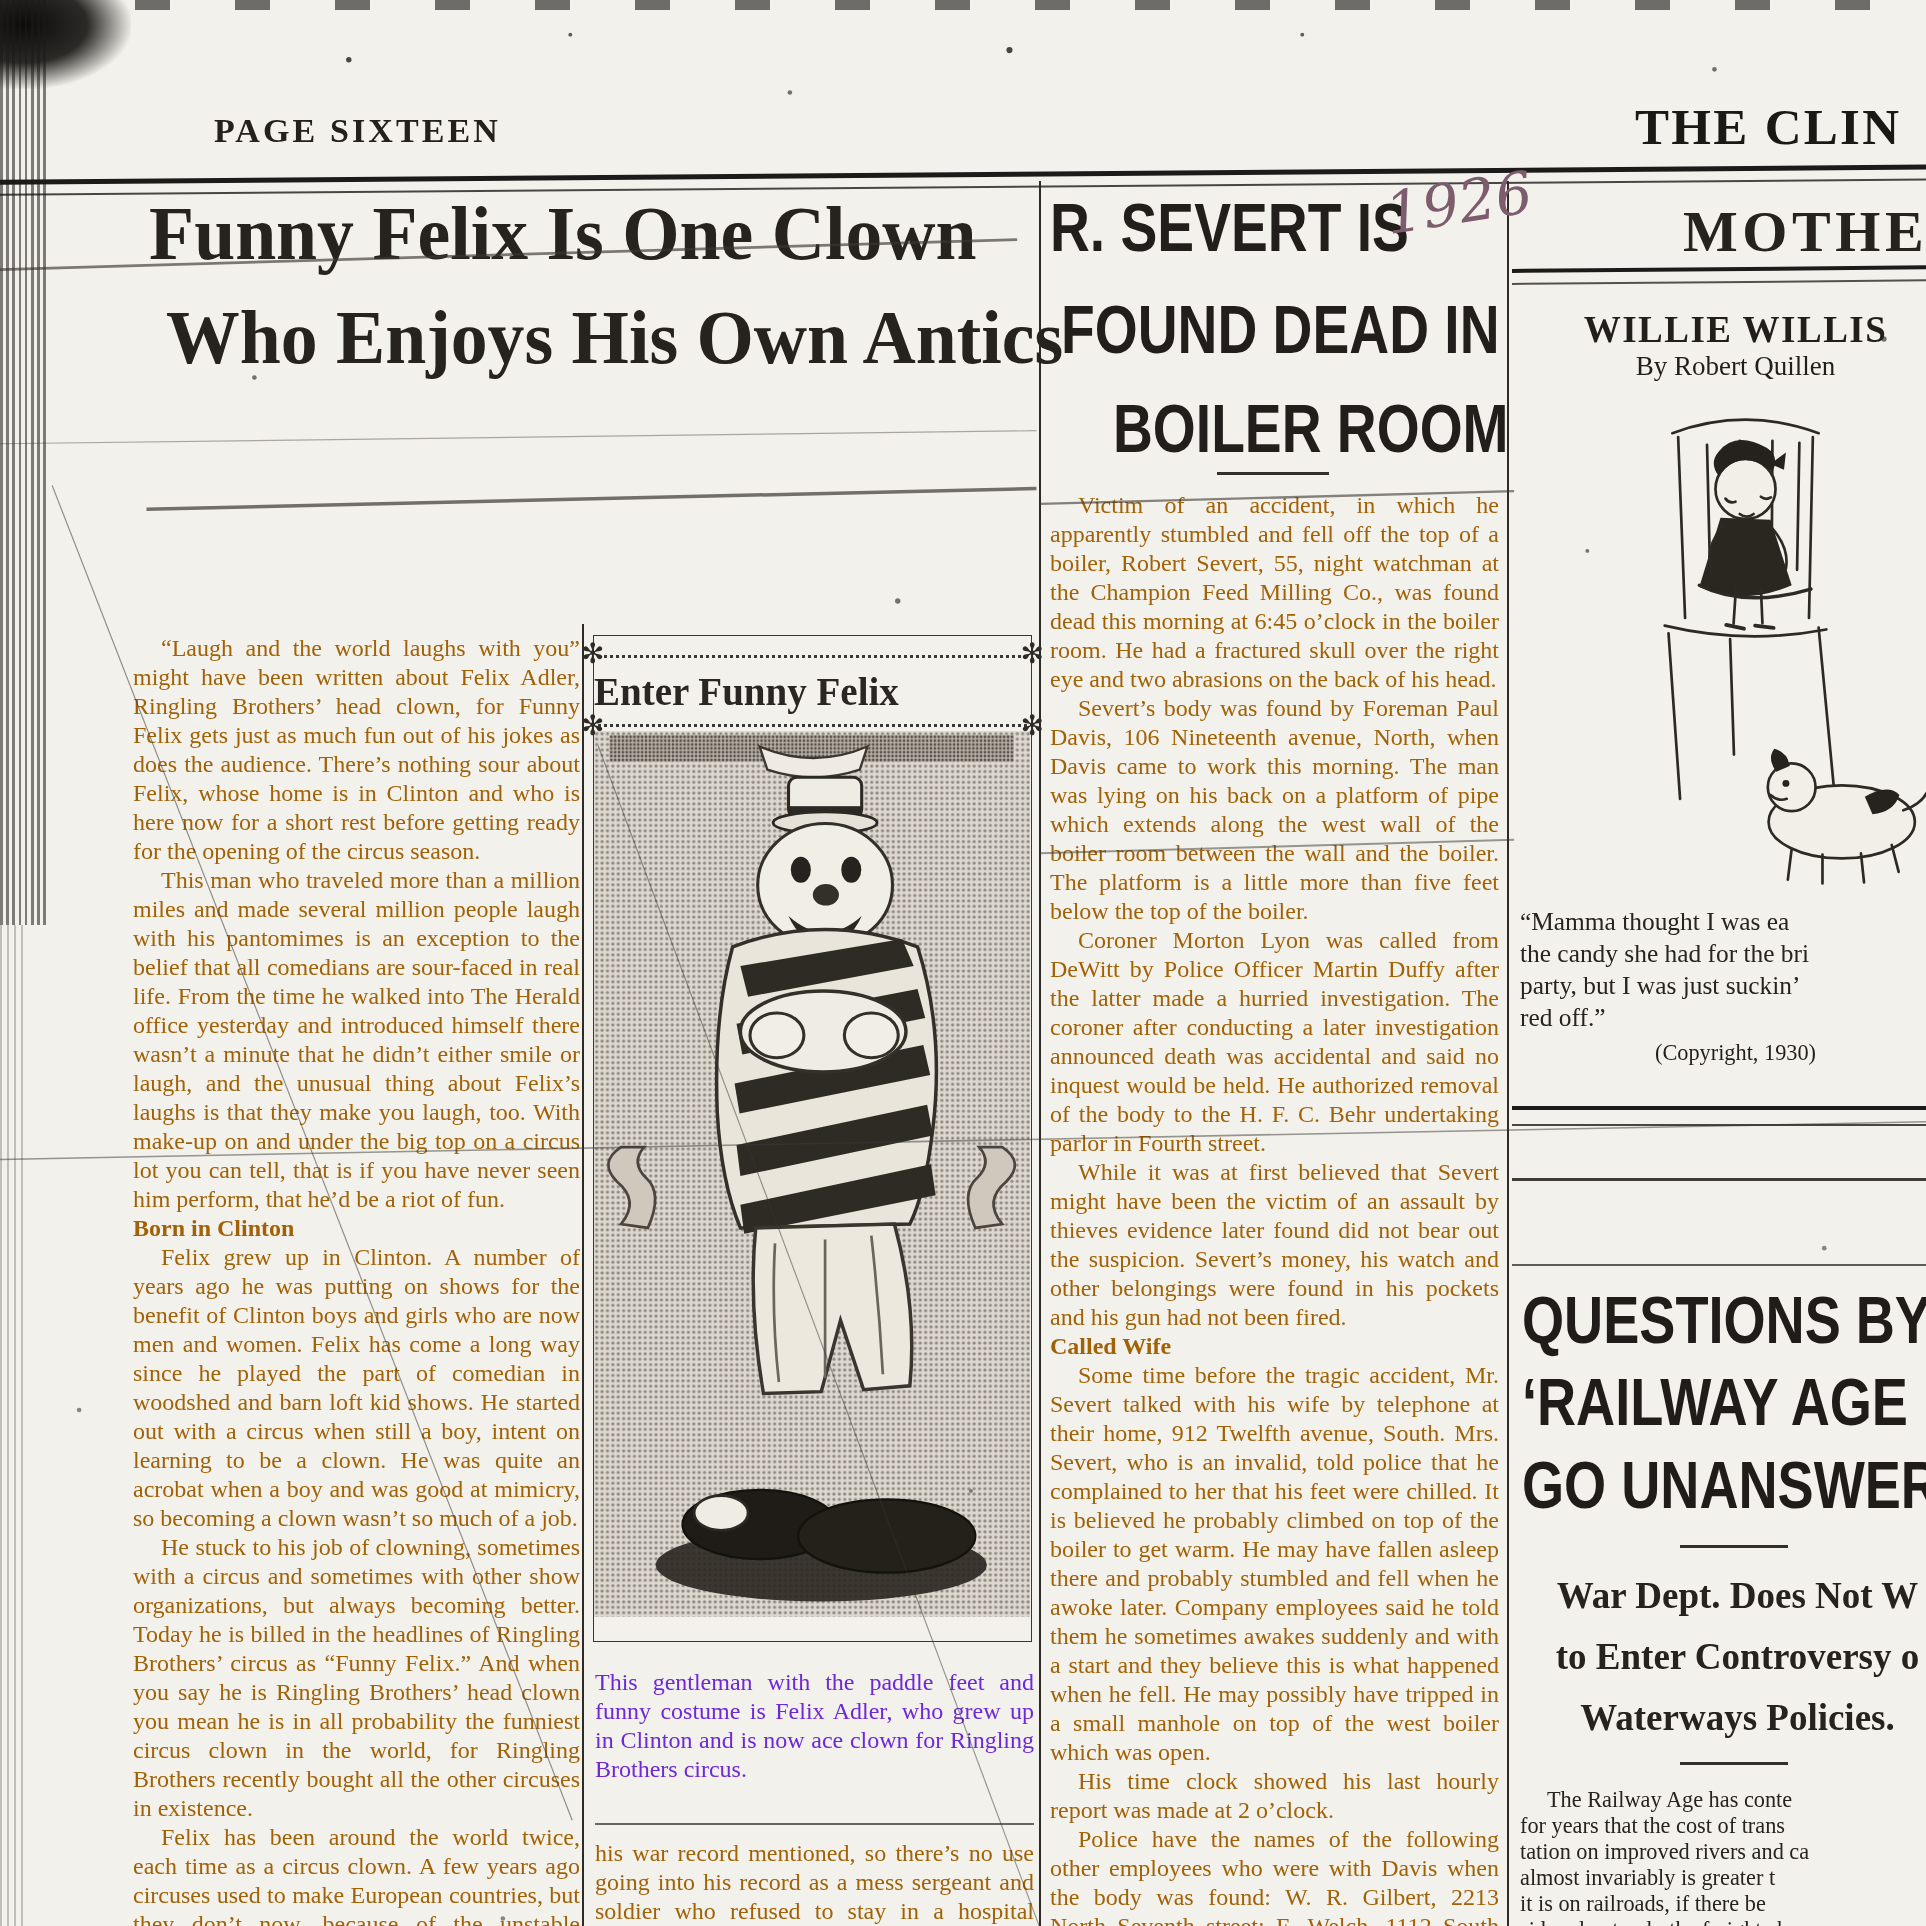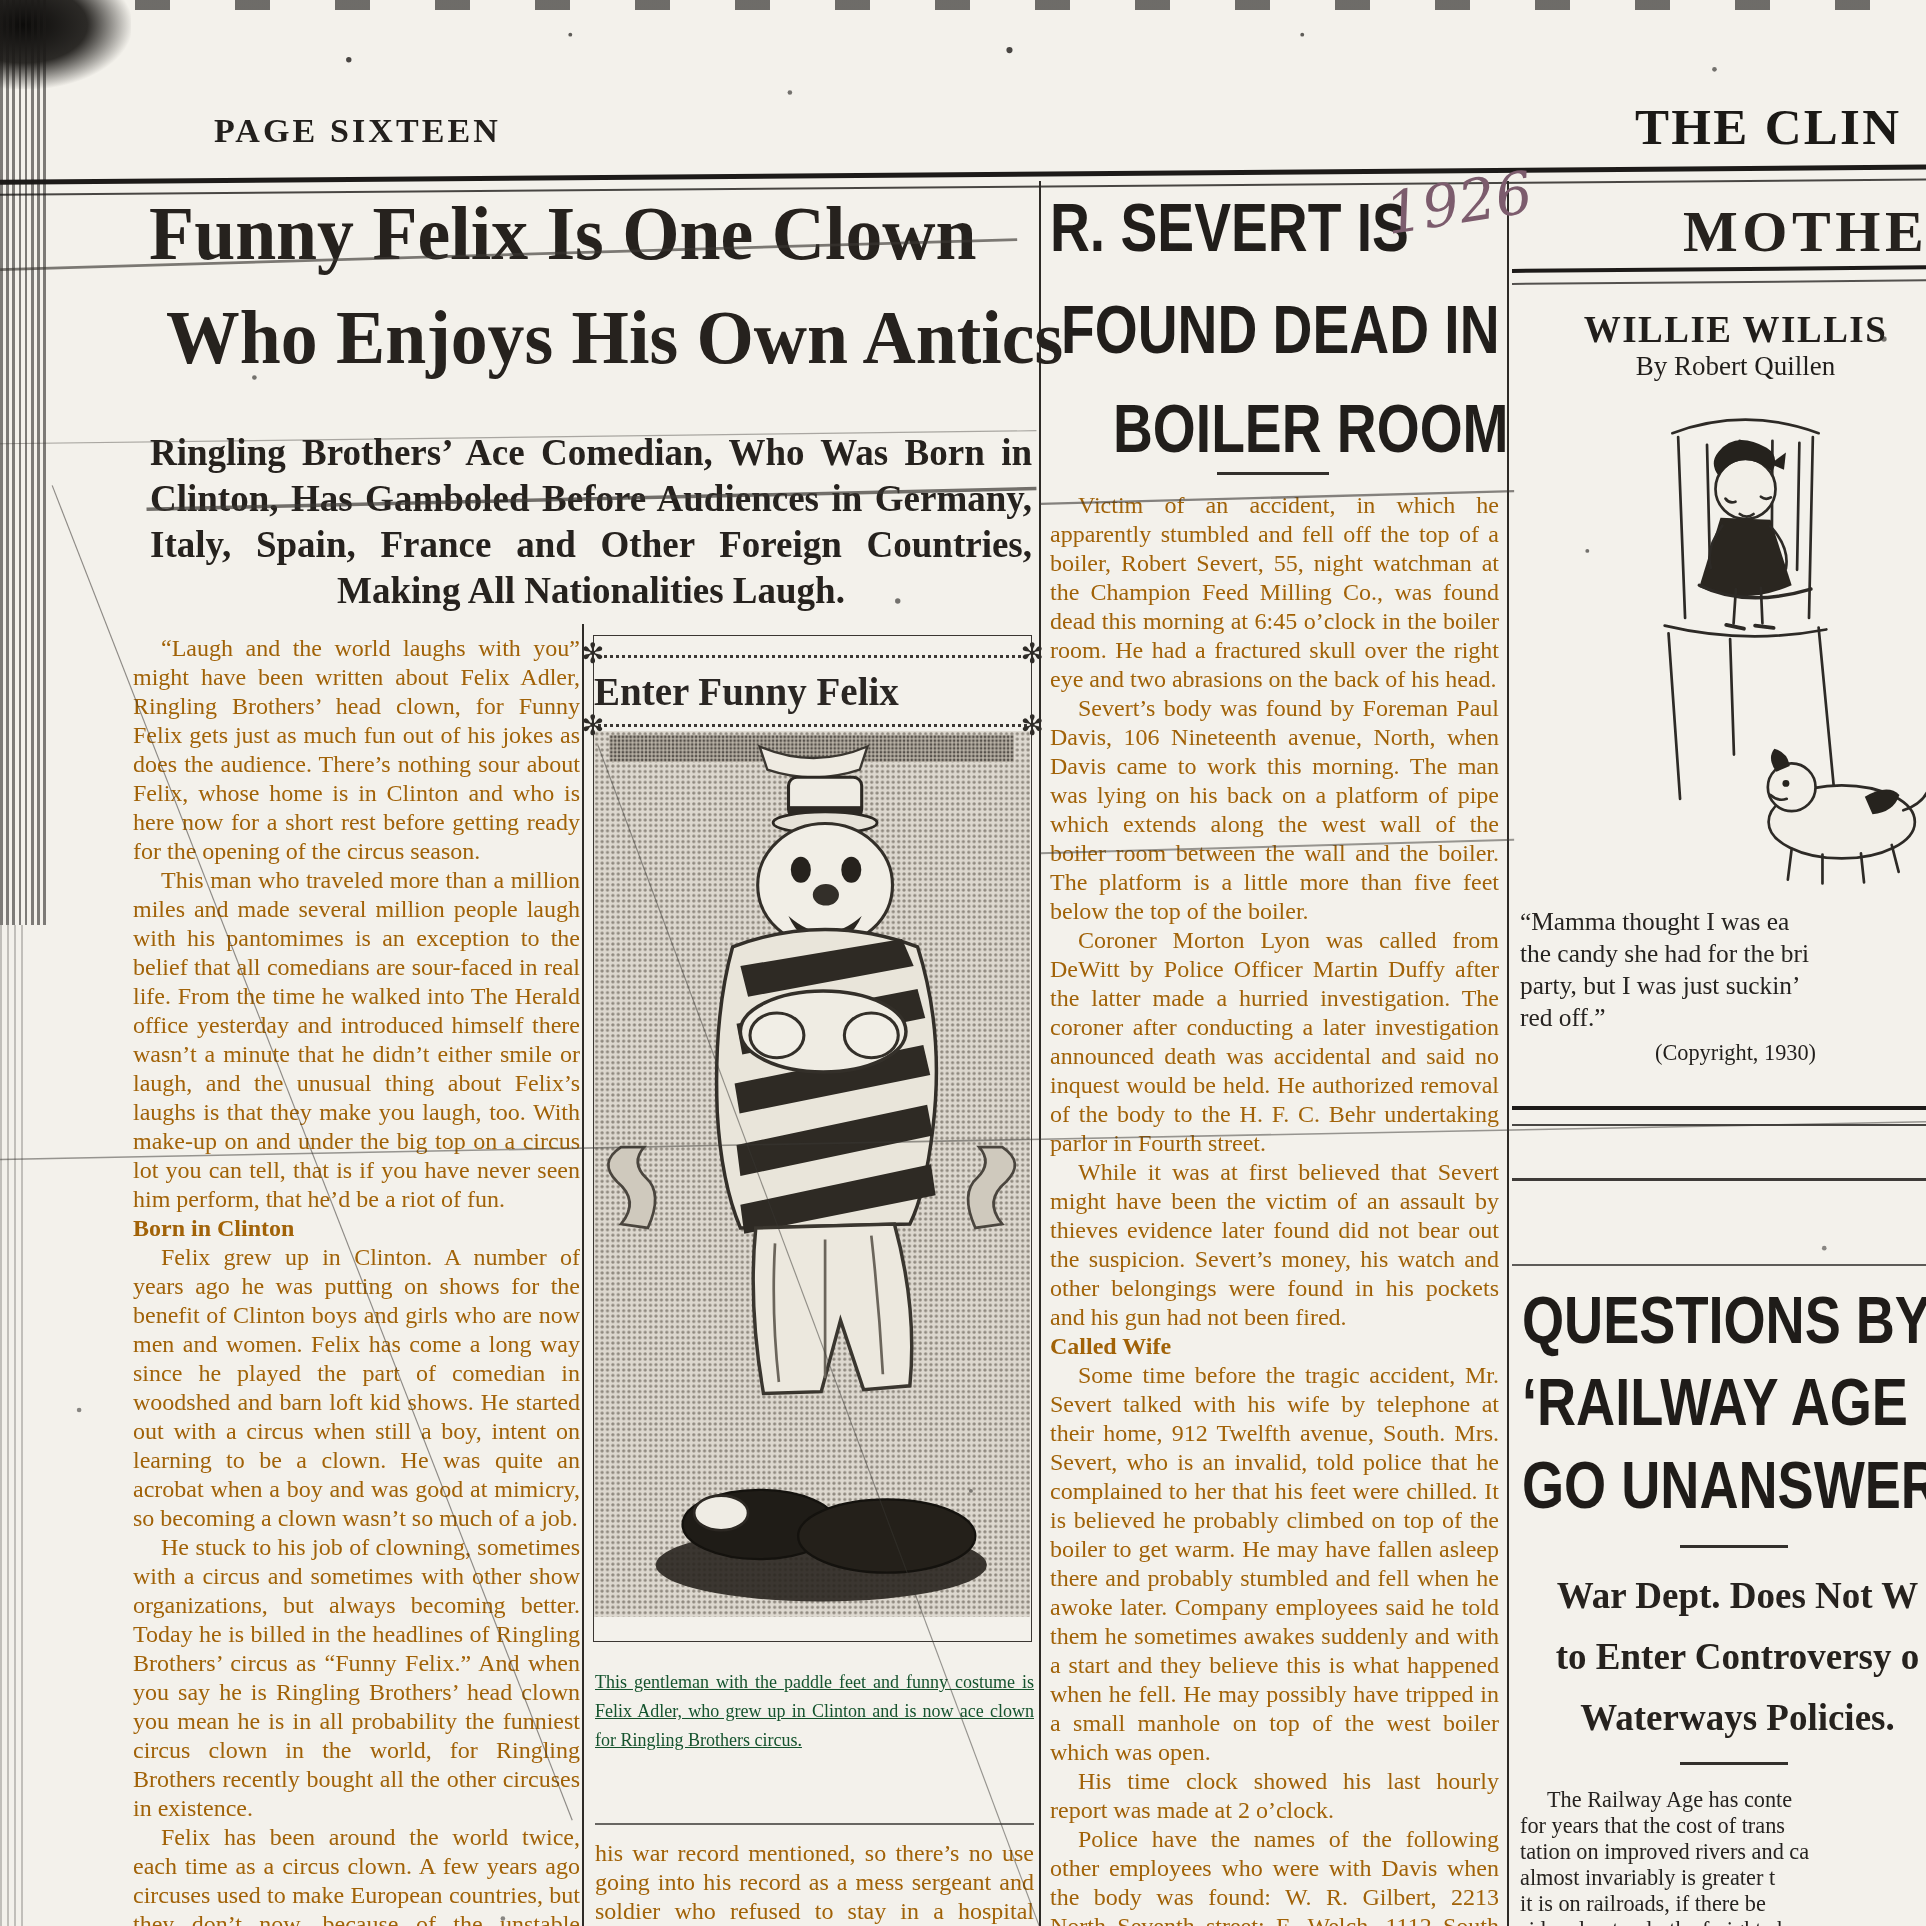"Ringling Brothers’ Ace Comedian, Who" div.abs { html: <div>Ringling Brothers’ Ace Comedian, Who Was Born in Clinton, Has Gamboled Before Audiences in Germany, Italy, Spain, France and Other Foreign Countries, Making All Nationalities Laugh.</div> -> none }
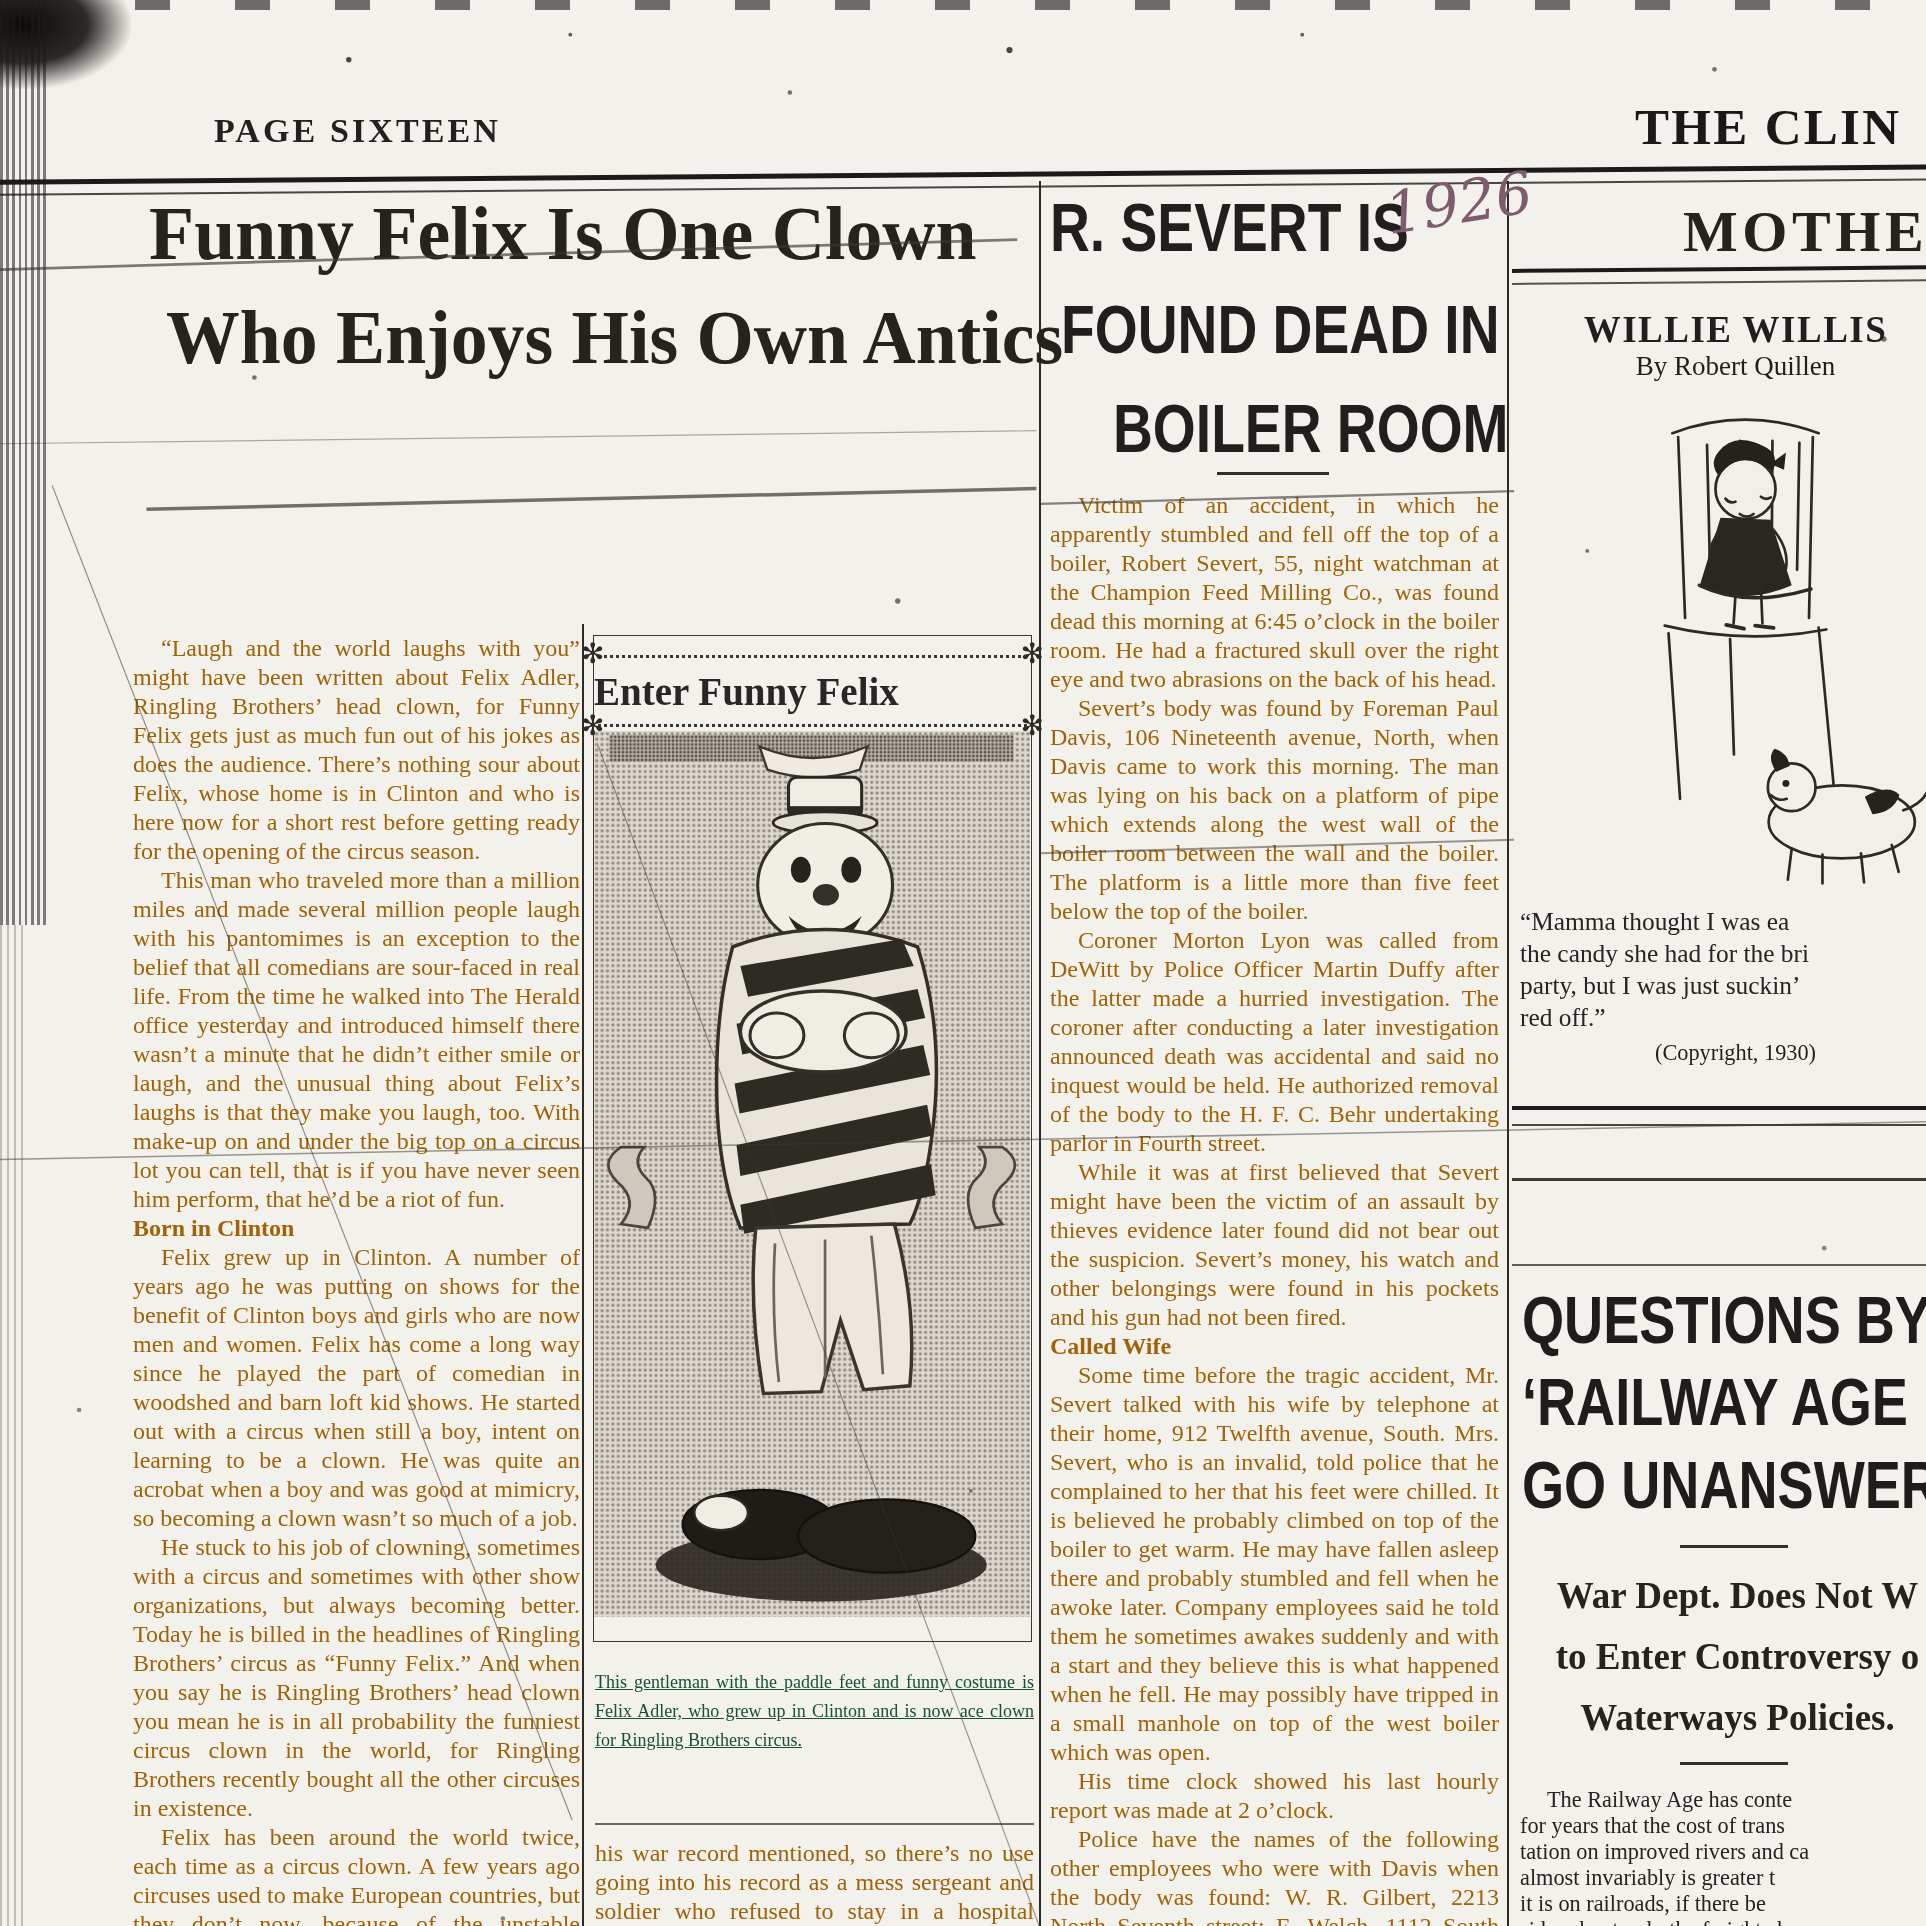"This gentleman with the paddle" .caption { color: #14532d -> #6d28d9; font-size: 18px -> 24px; text-decoration: underline -> none }
